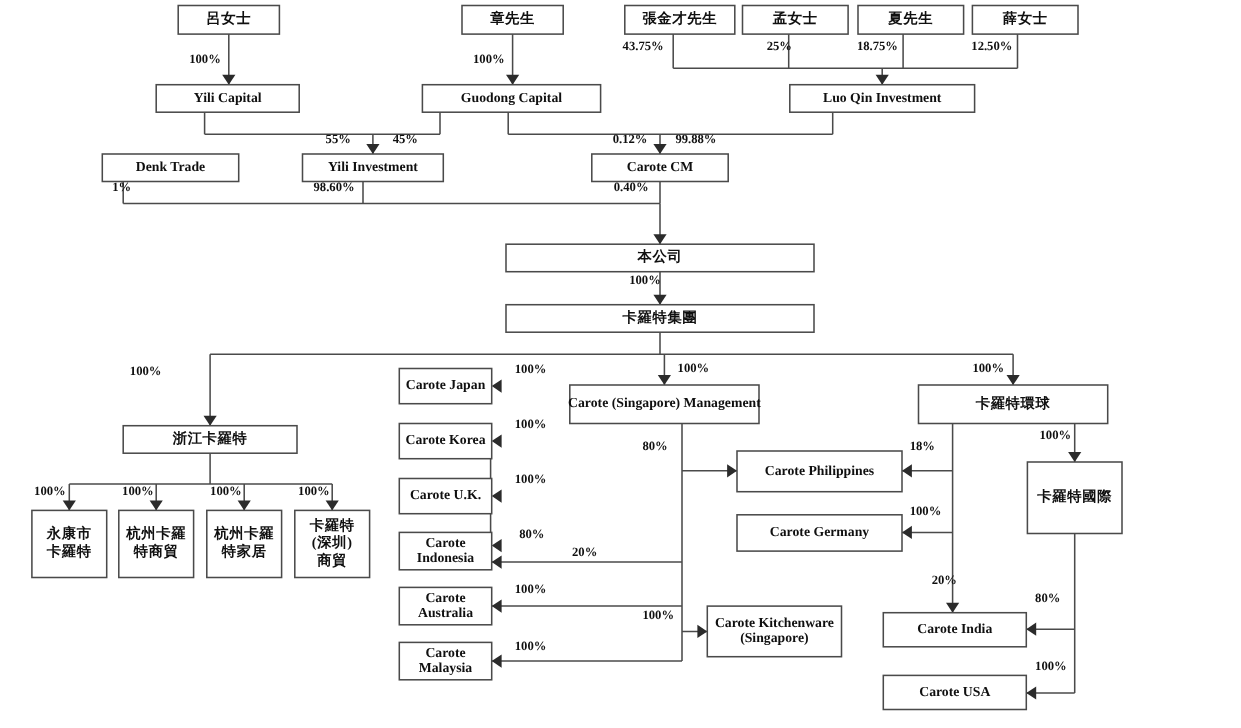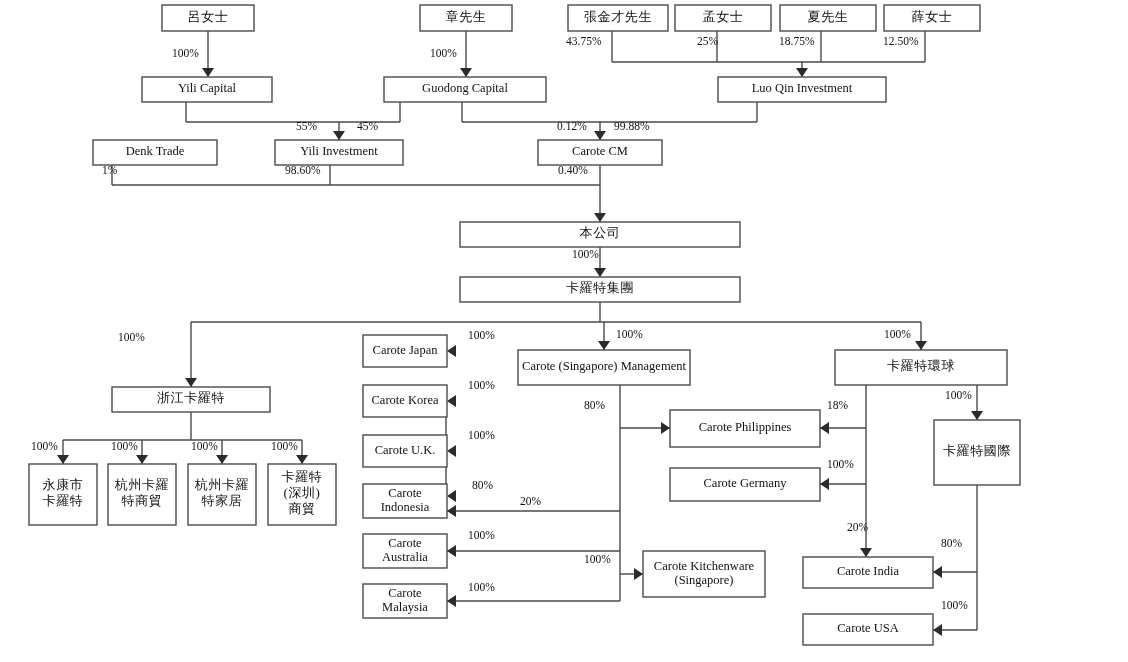"呂女士" #chart-root { font-weight: none -> bold }
